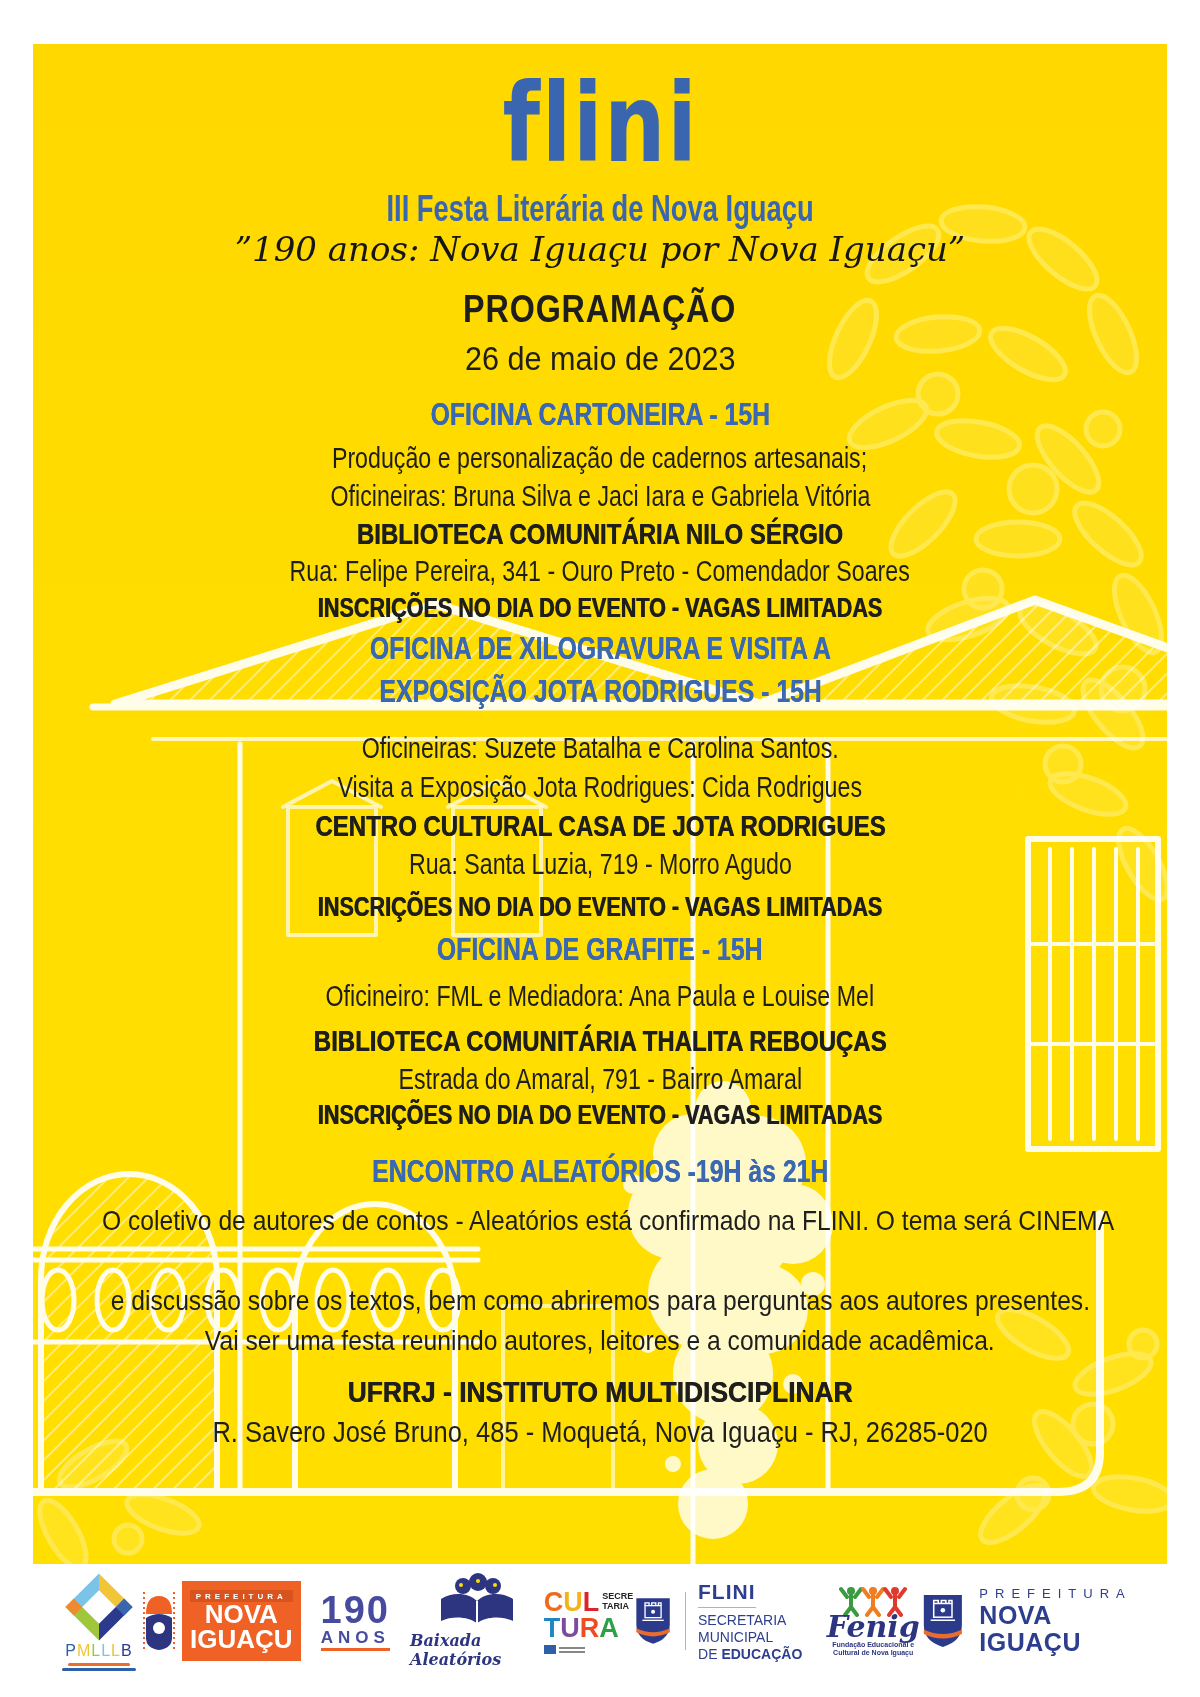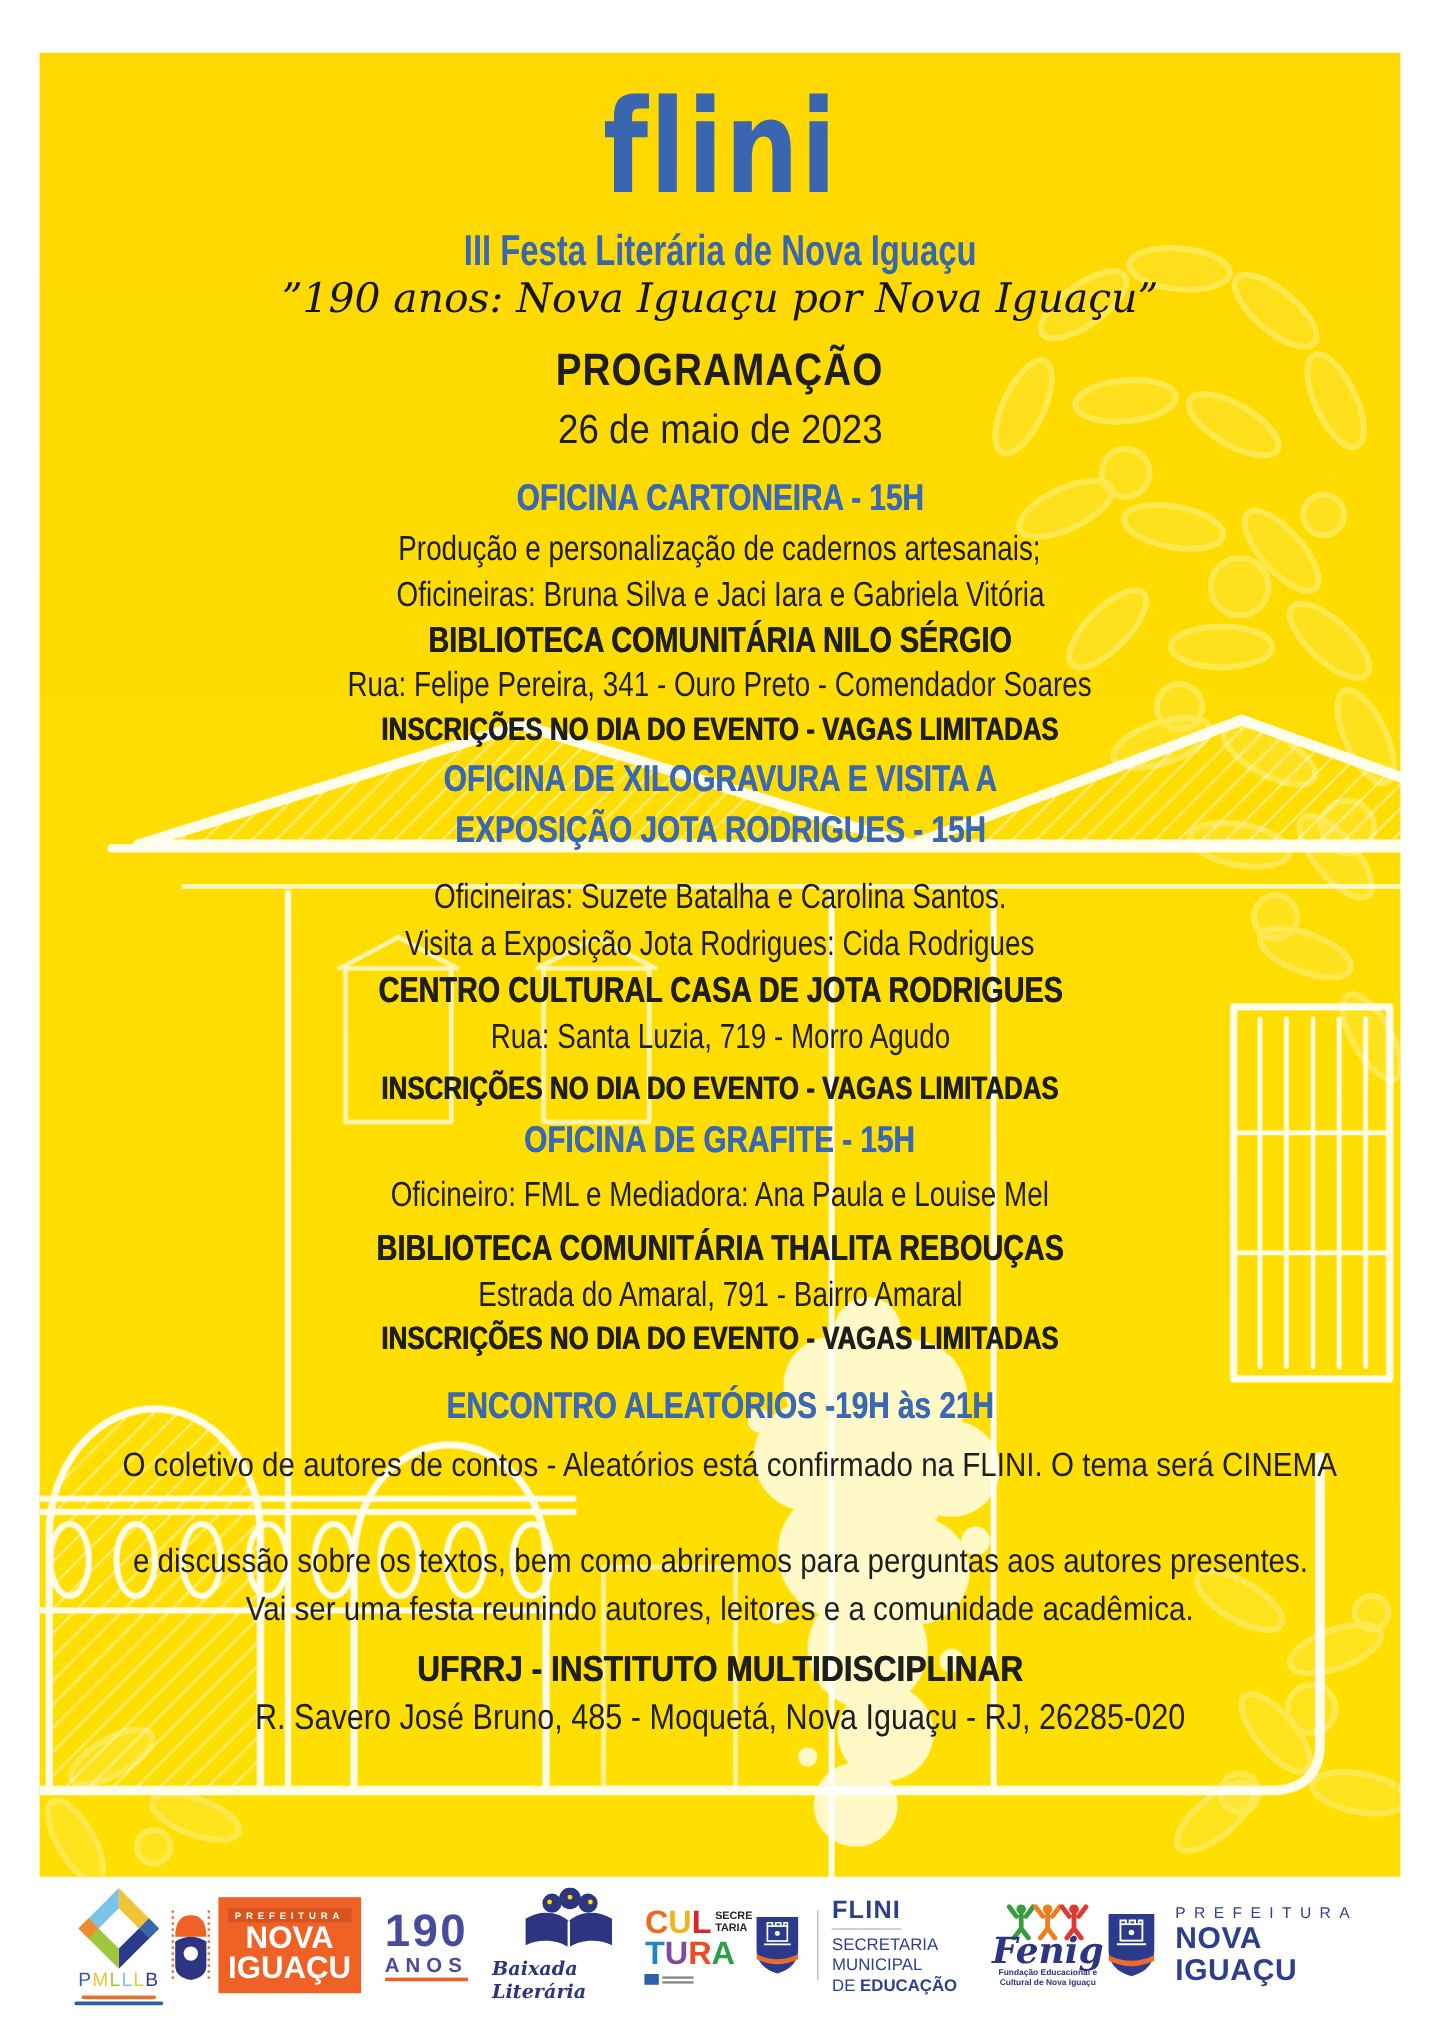"Baixada Literária" div.baixada-text { text: Literária -> Aleatórios }
